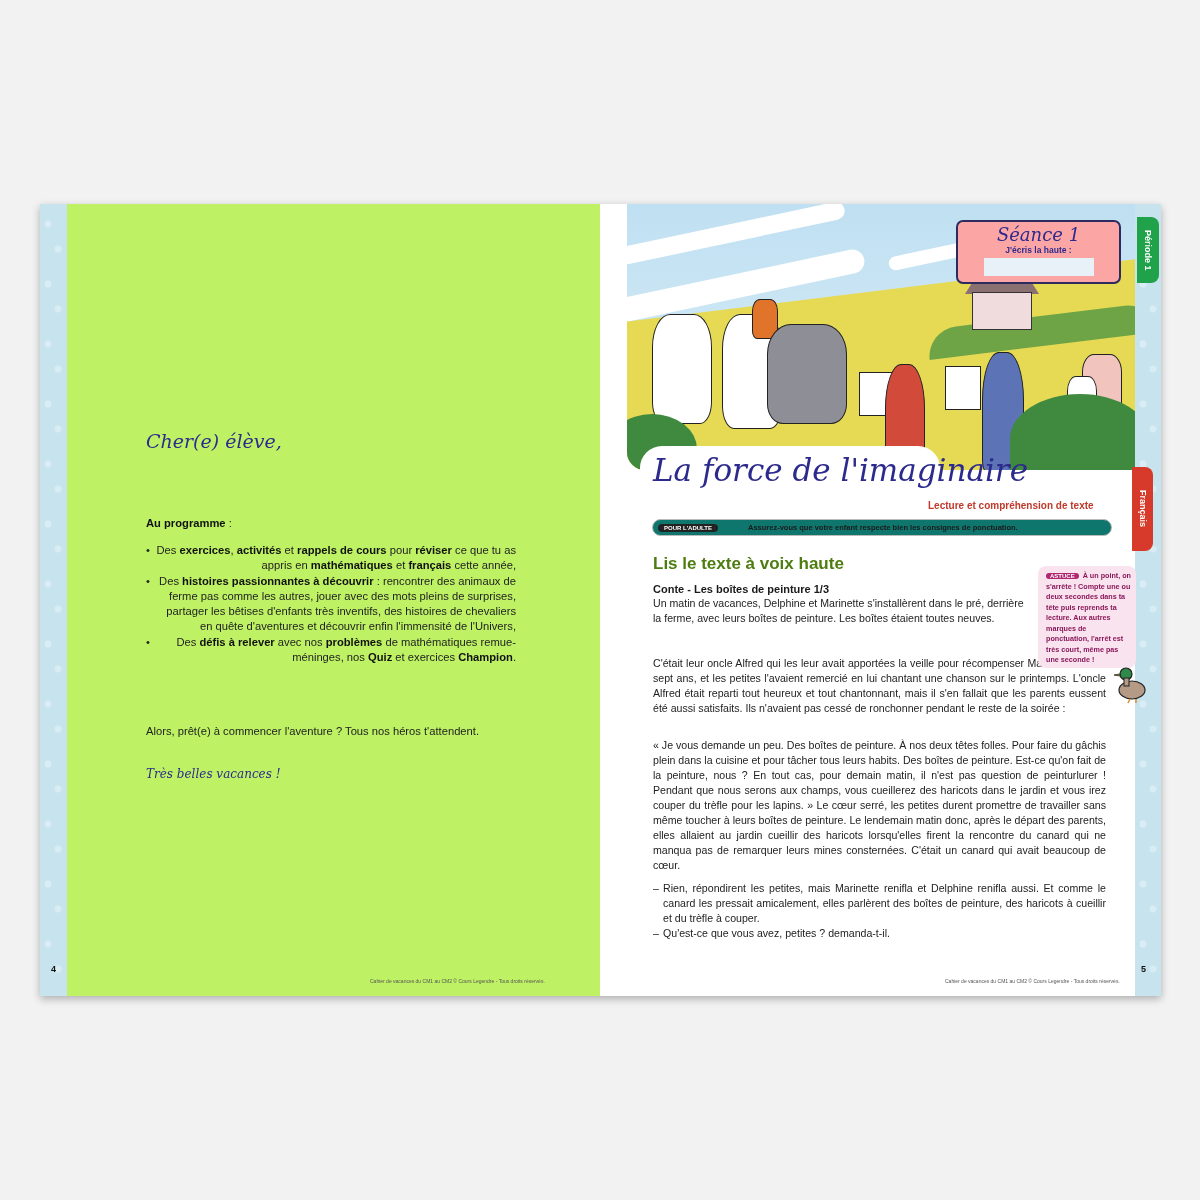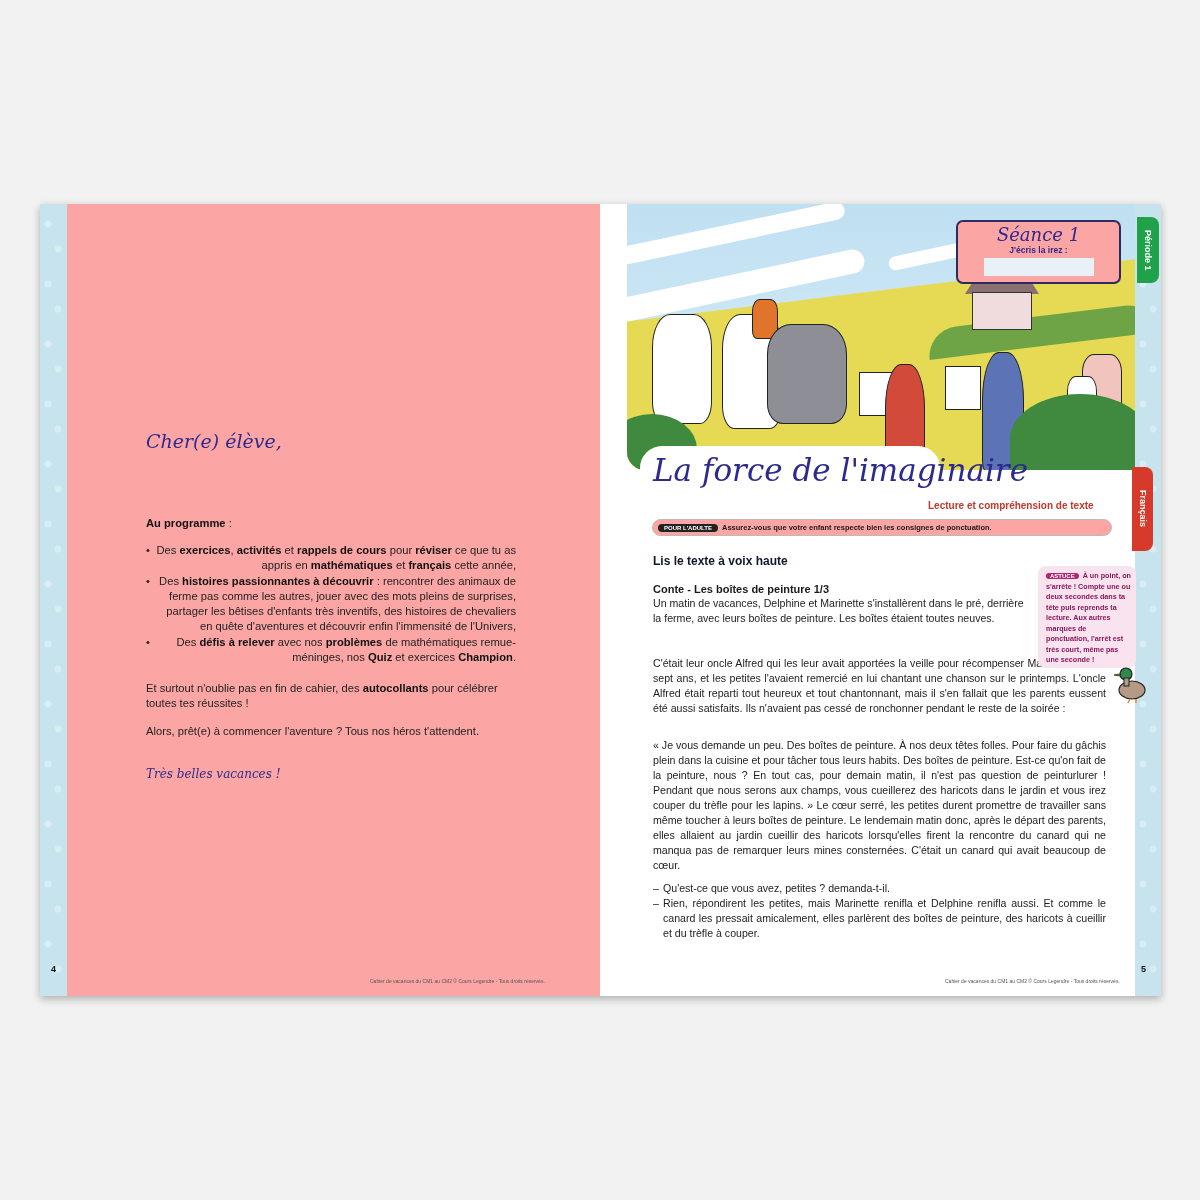"J'écris la irez :" span.seance-date-label { text: irez -> haute }
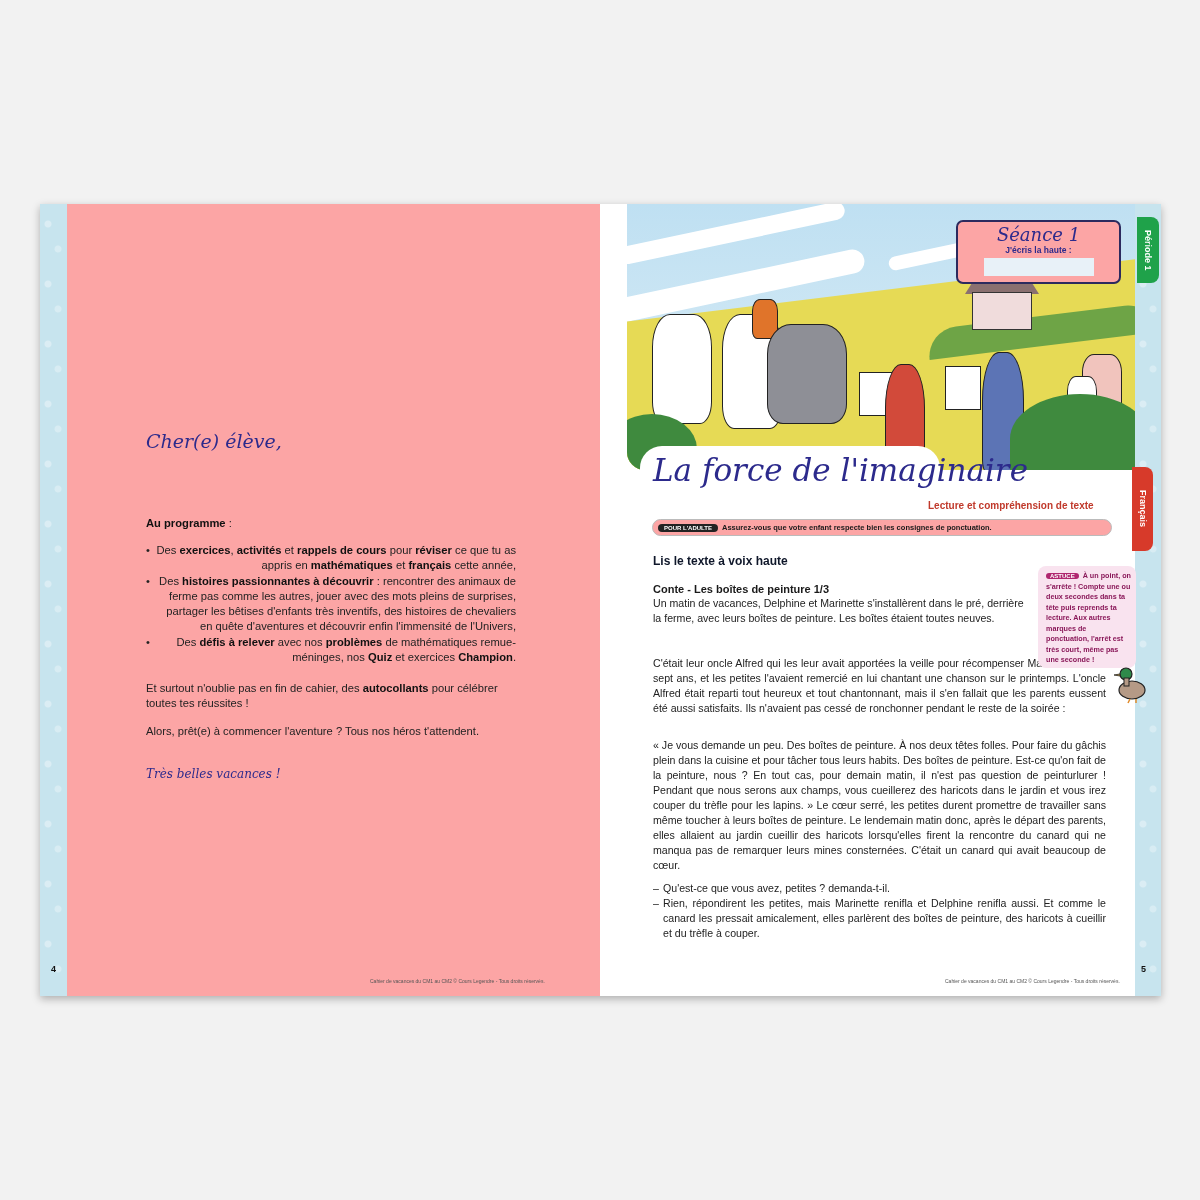"Cher(e) élève," .page-left { background: #fca5a5 -> #bef264 }
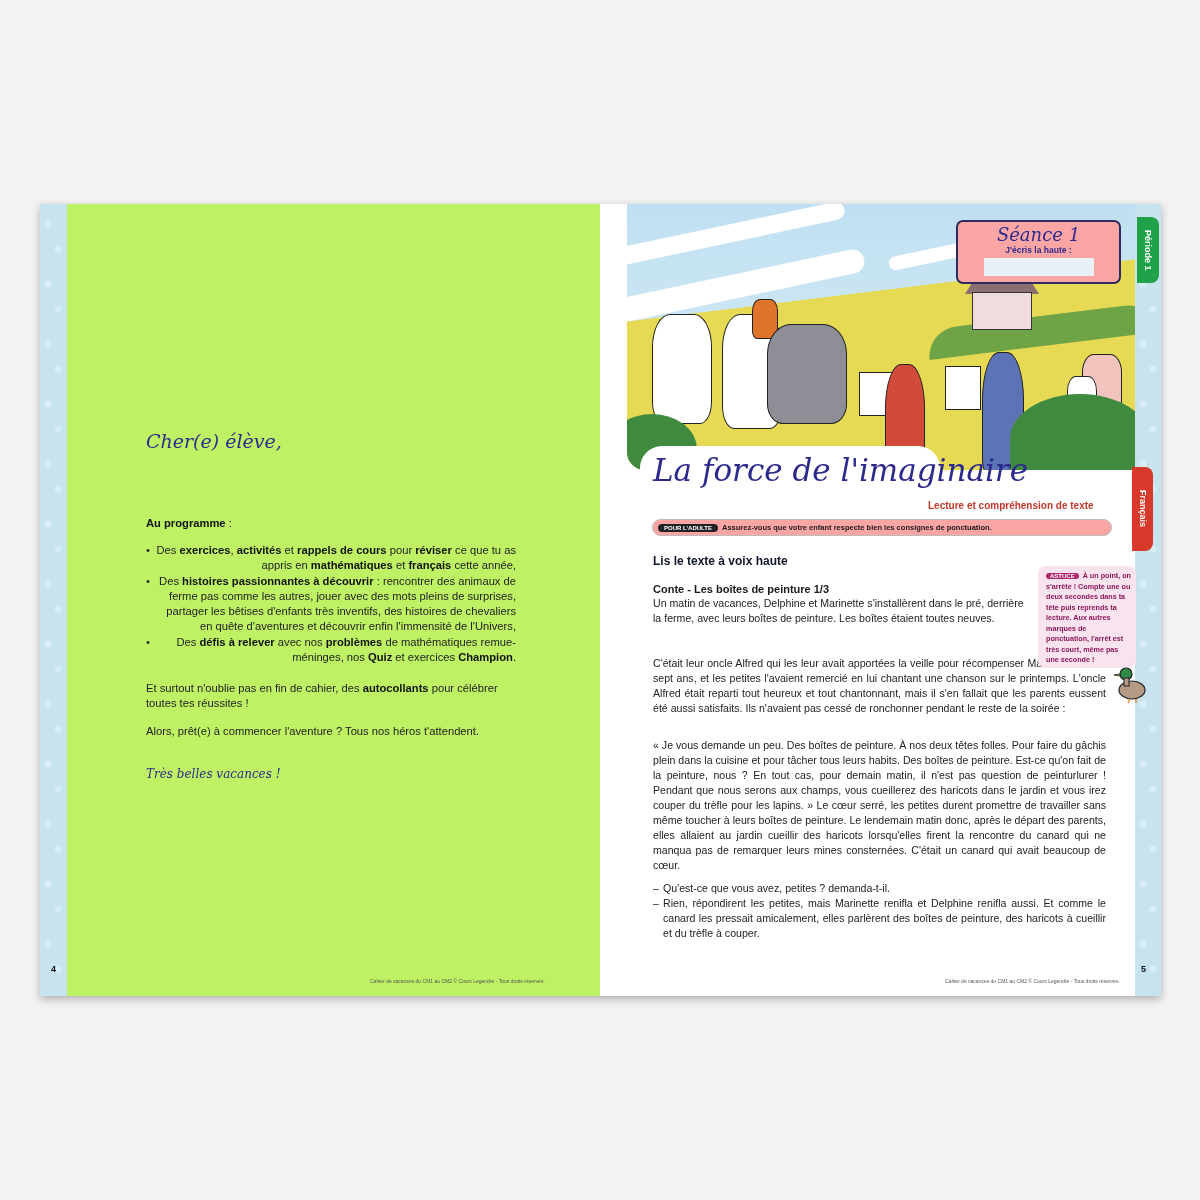"Assurez-vous que votre enfant respecte" .adult-note { background: #fca5a5 -> #0f766e; gap: none -> 26px }
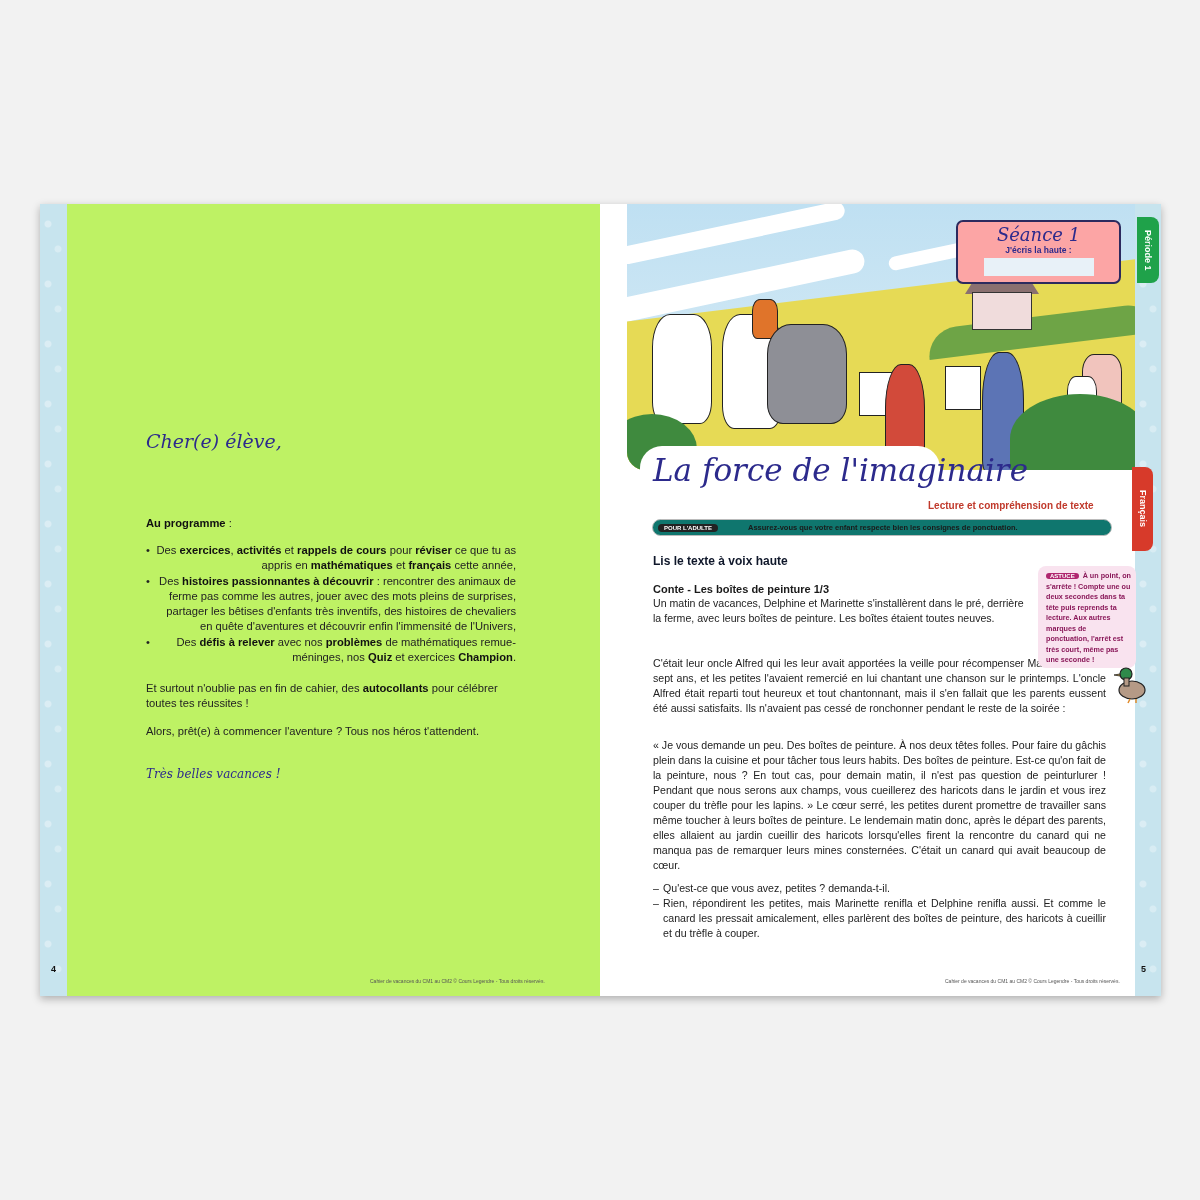"Lis le texte à voix" .read-heading { color: #0f172a -> #4d7c0f; font-size: 12px -> 17px }
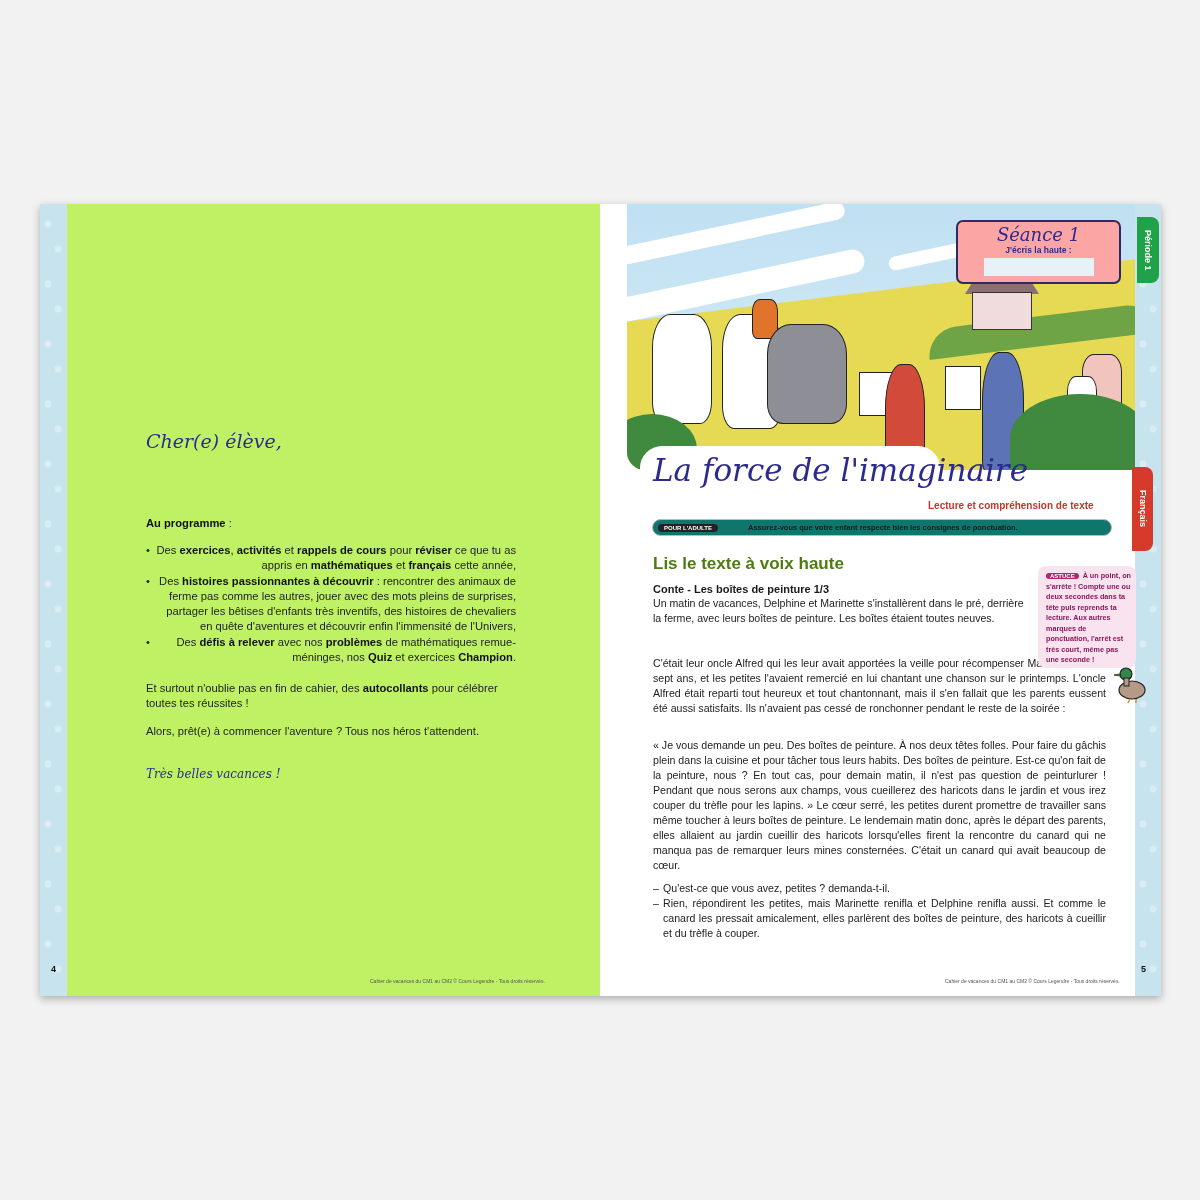"Et surtout n'oublie pas en" p.lp-text { html: <p> <span>Et surtout n'oublie pas en fin de cahier, des </span><b>autocollants</b><span> pour célébrer toutes tes réussites !</span> </p> -> none }
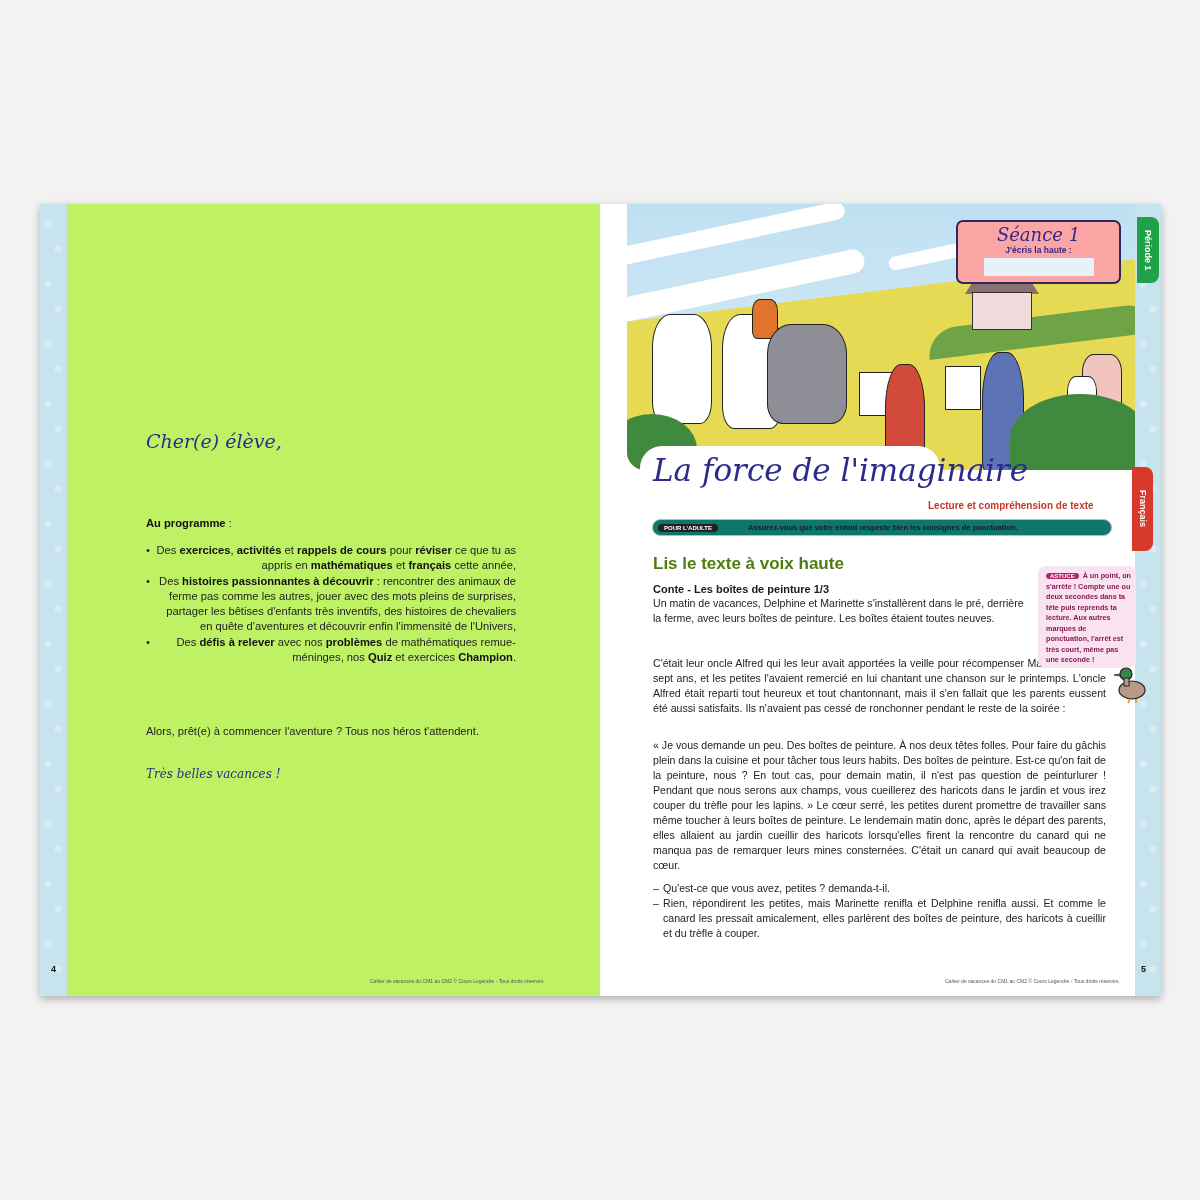"Qu'est-ce que vous avez, petites" li { order: before "Rien, répondirent les petites, mais" -> after "Rien, répondirent les petites, mais" }
